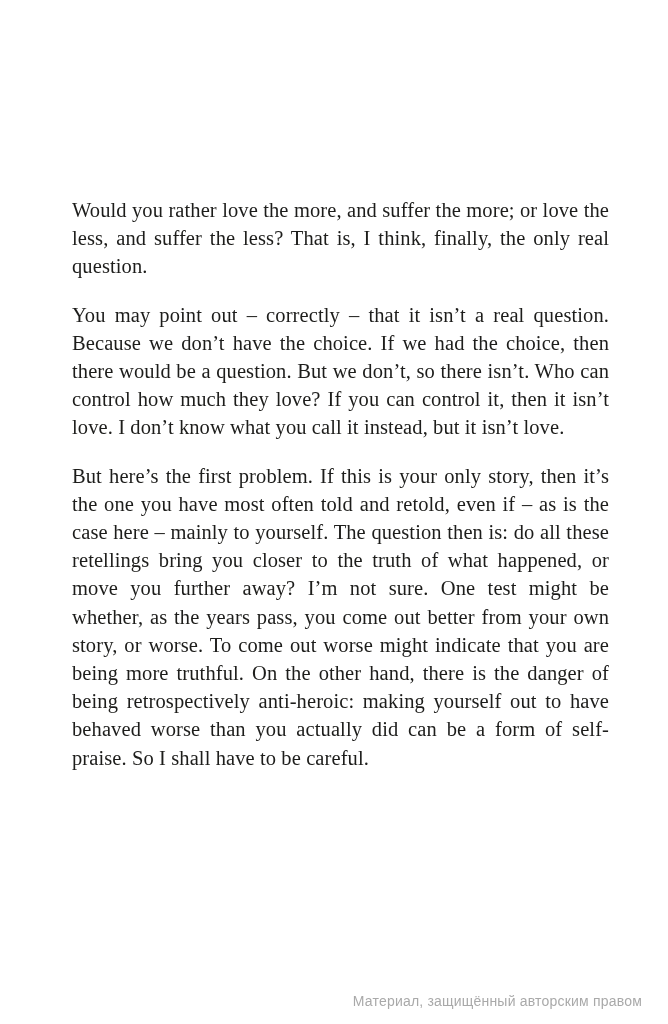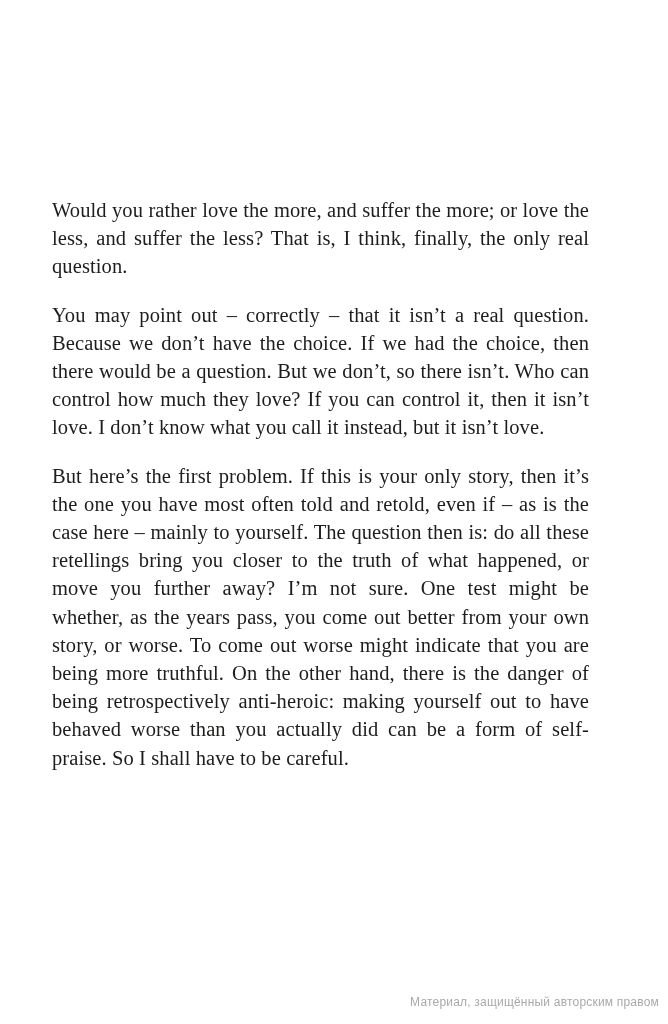"Would you rather love the" .text-block { left: 52px -> 72px }
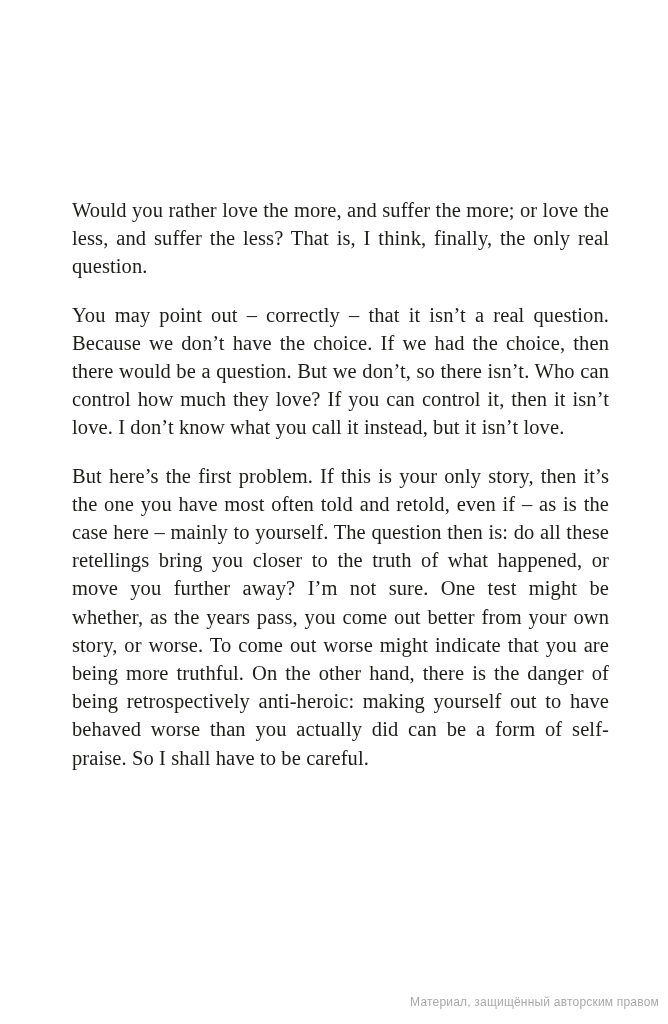"Материал, защищённый авторским правом" .watermark { font-size: 12px -> 14px; right: 9px -> 26px }
